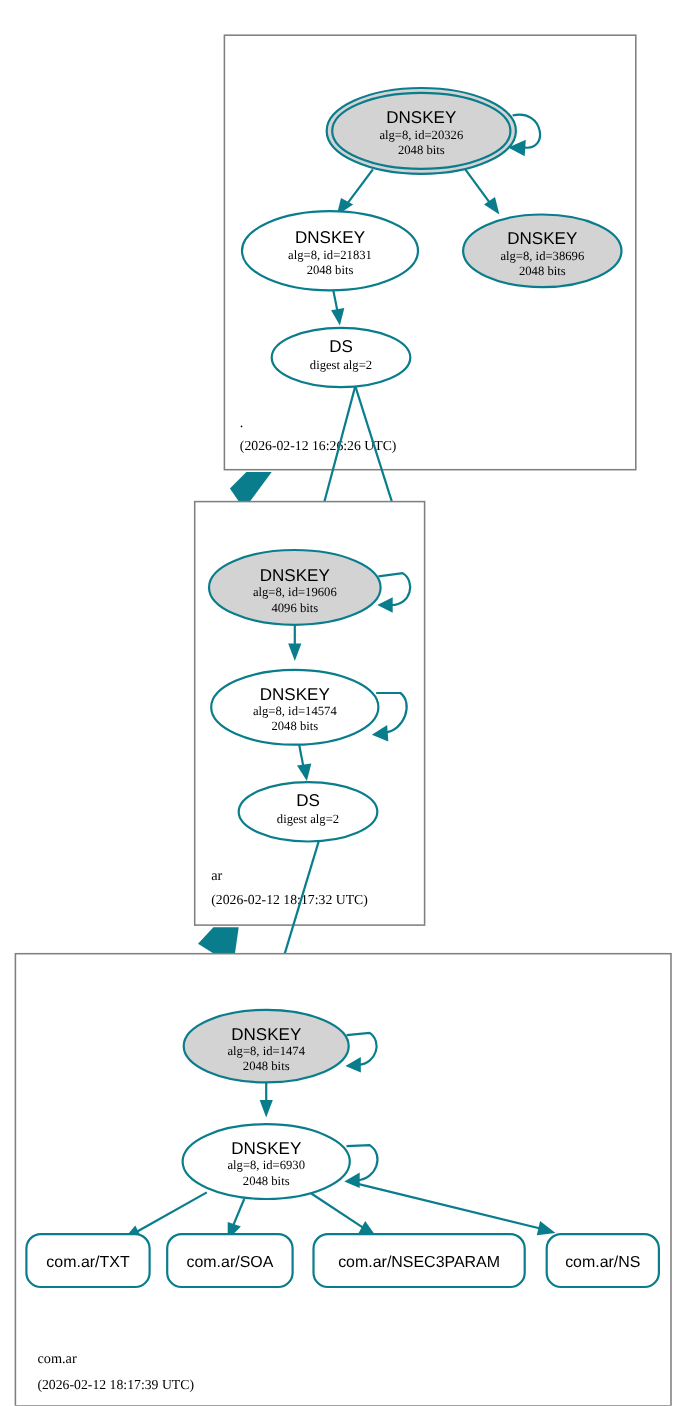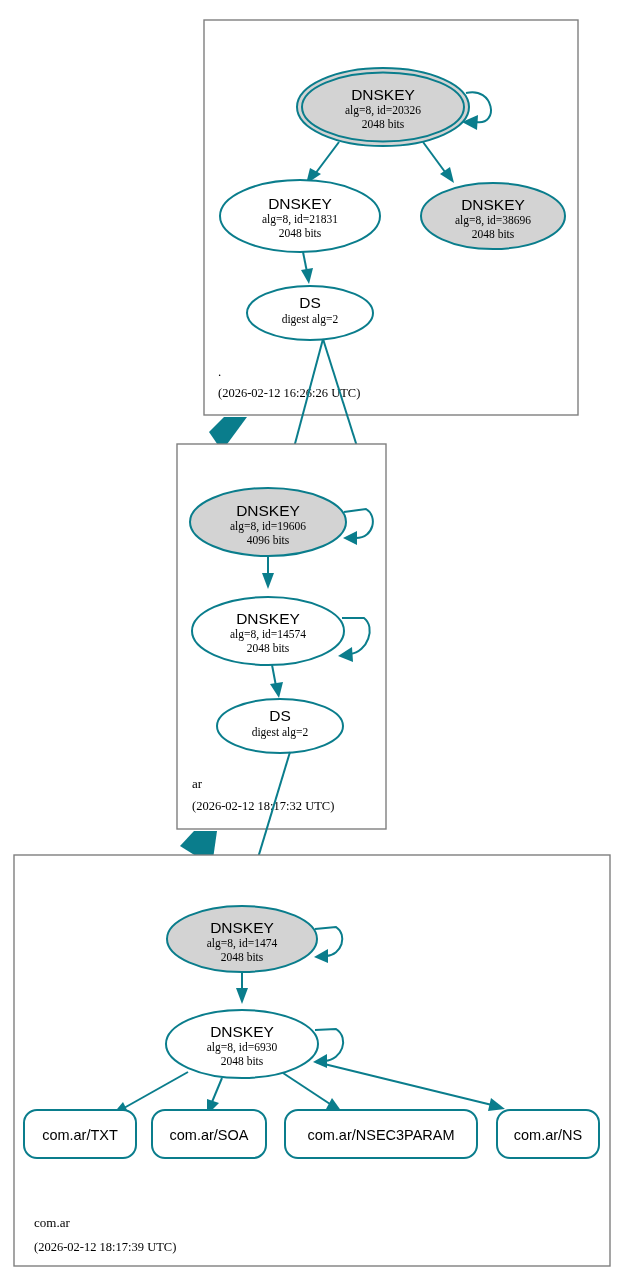"DNSKEY" #stage { top: 4px -> 16px }
